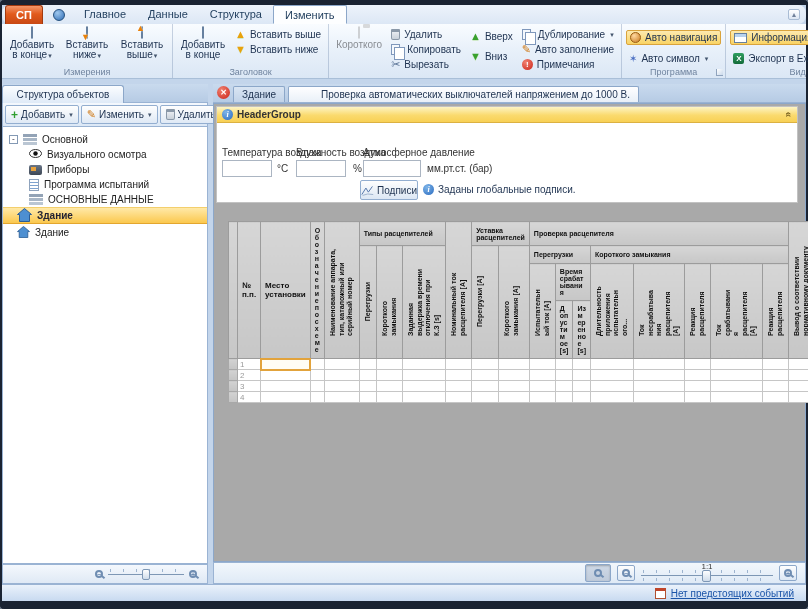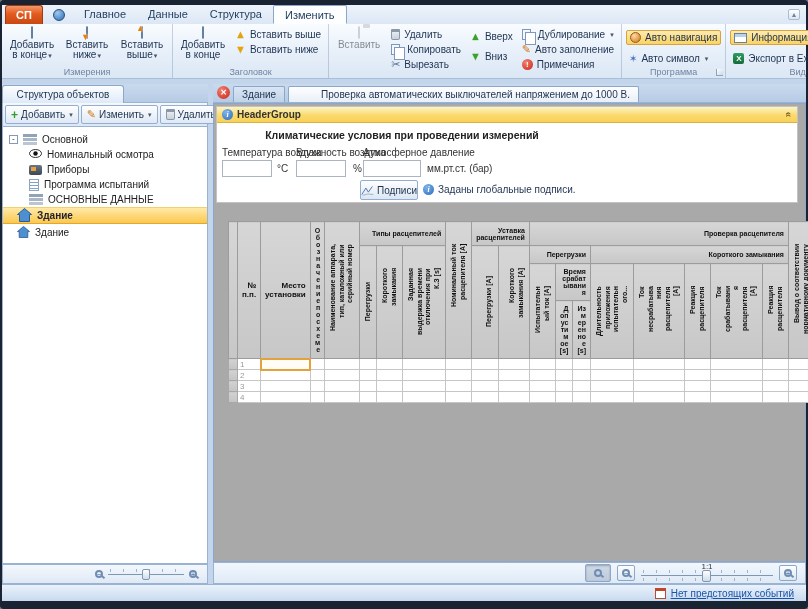"СП" .tabrow { border-radius: none -> 8px }
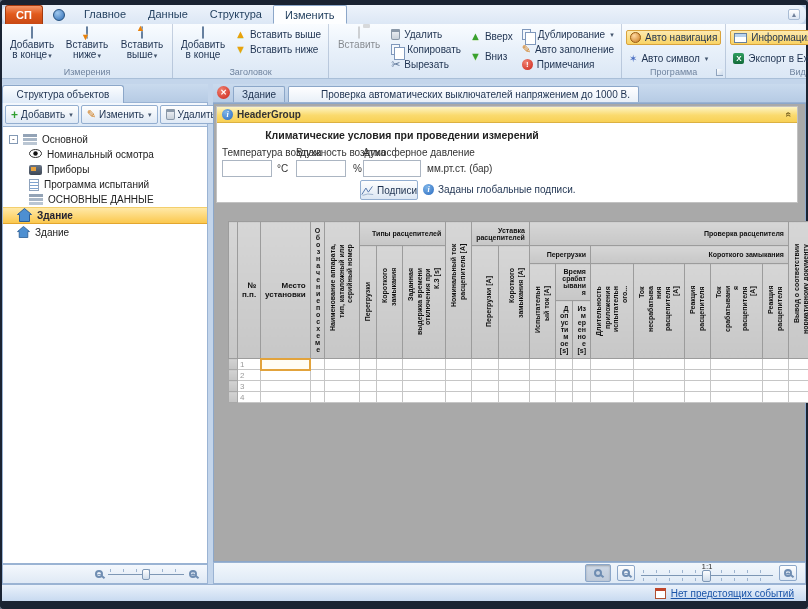"Вставить" span.lbl { text: Вставить -> Короткого }
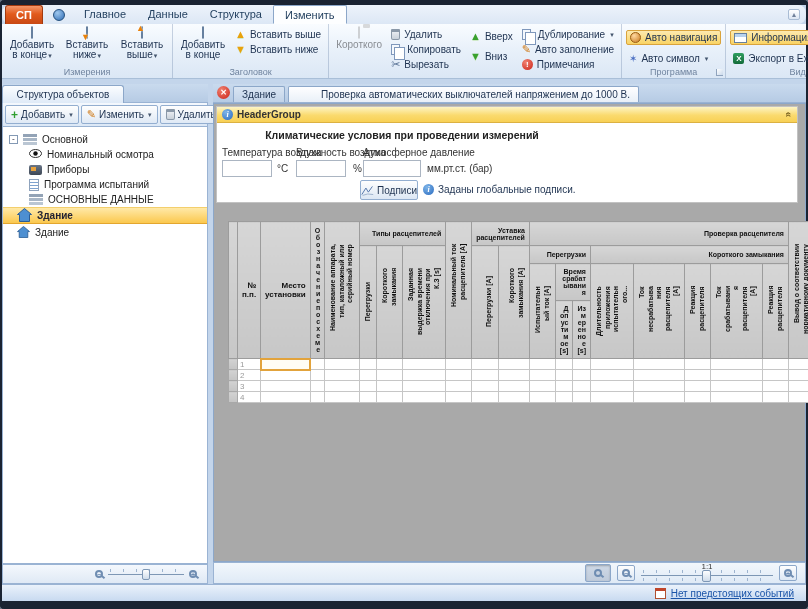"Климатические условия при проведении" div.hg-sec { html: <div>Климатические условия при проведении измерений</div> -> none }
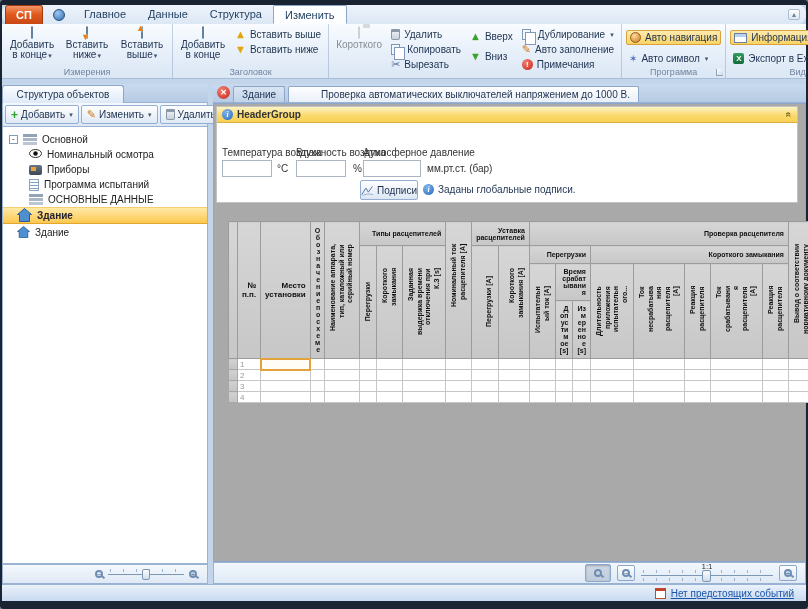"Номинальный осмотра" span { text: Номинальный -> Визуального }
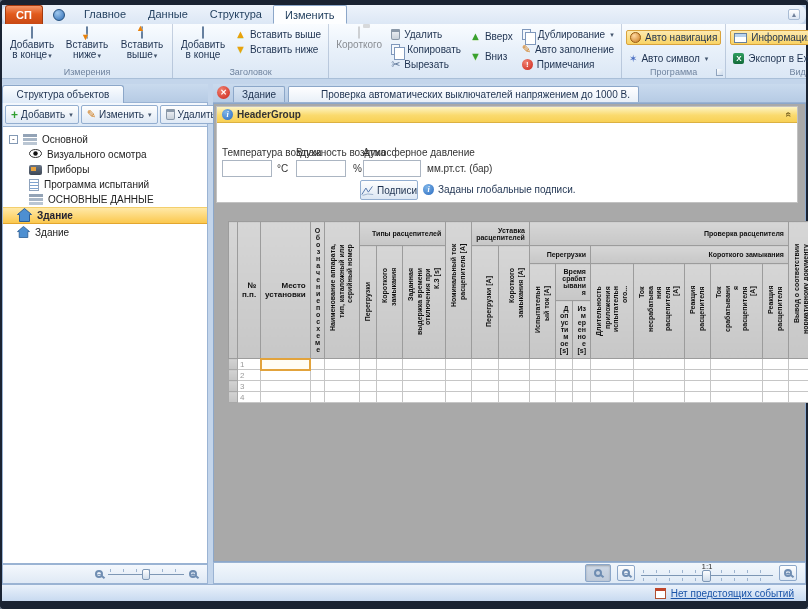"№ п.п." .grid th { text-align: right -> left }
